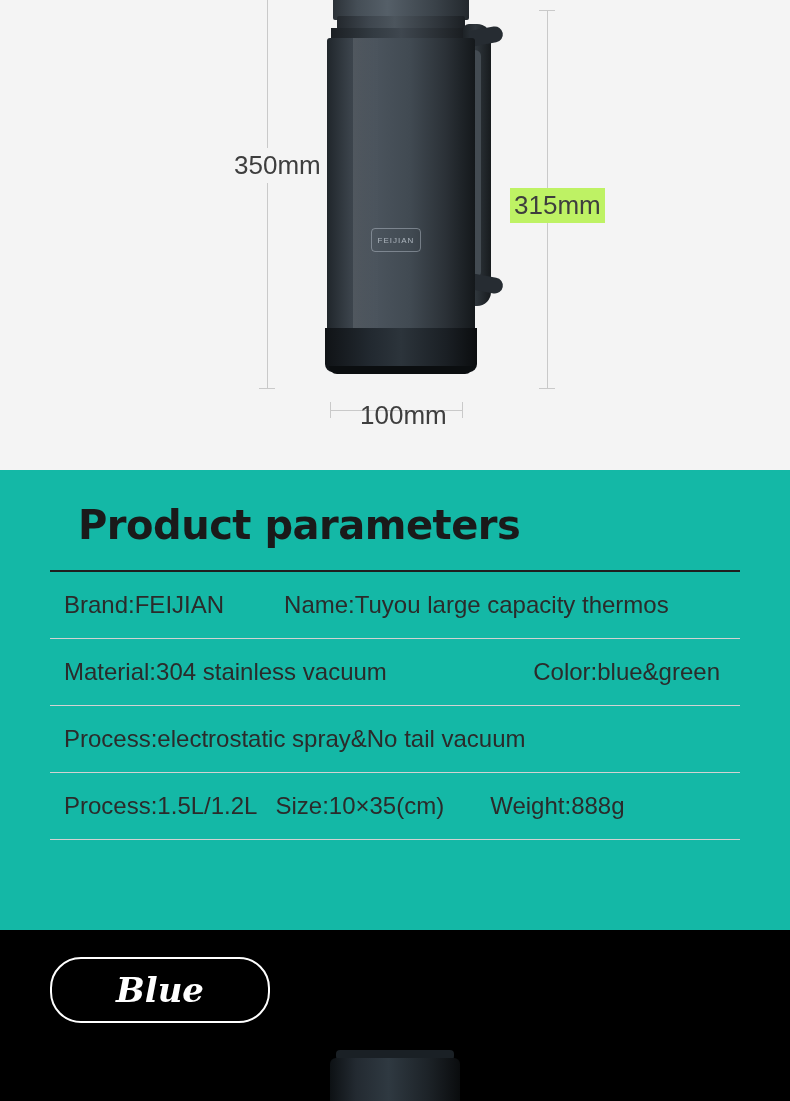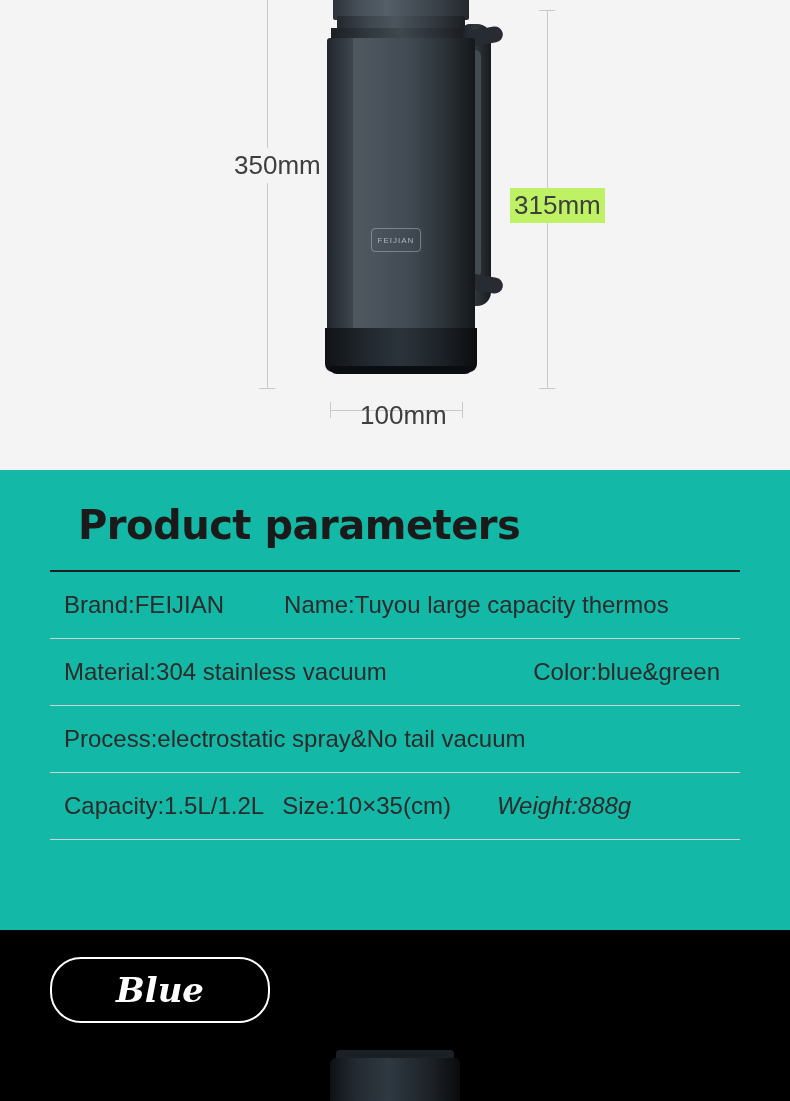"Capacity:1.5L/1.2L" span.cell { text: Capacity:1.5L/1.2L -> Process:1.5L/1.2L }
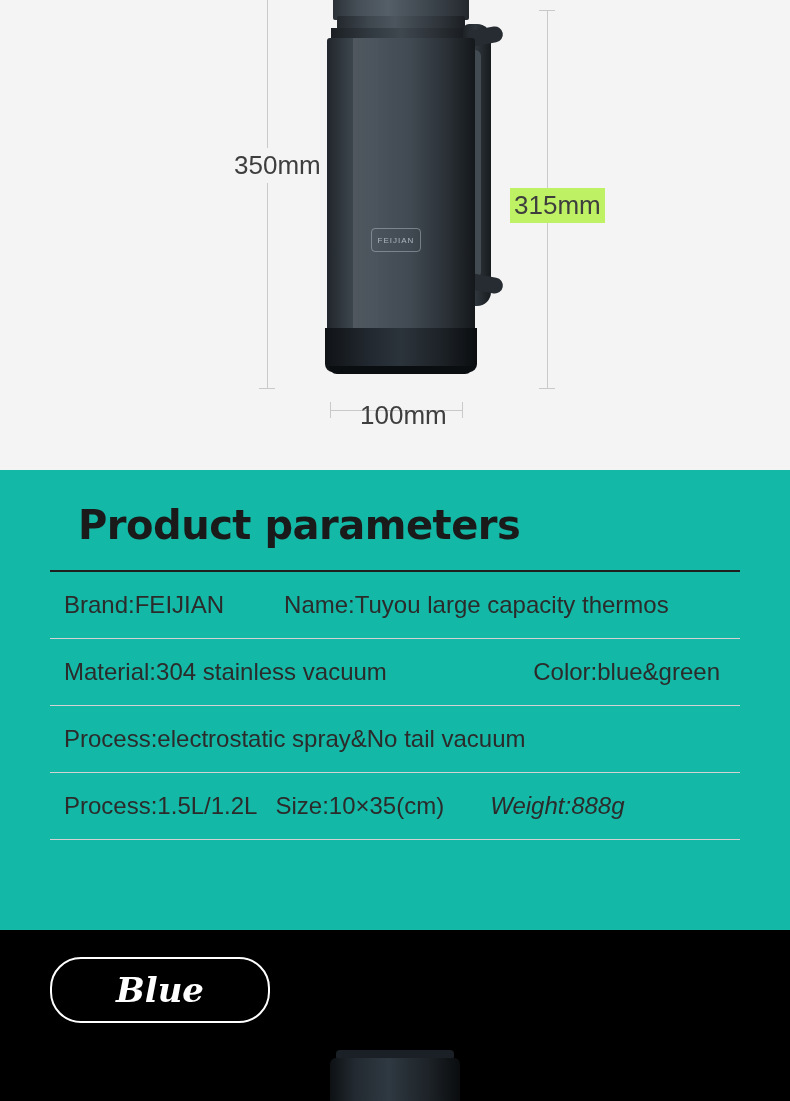"Weight:888g" .cell-gap-3 { font-style: italic -> none }
